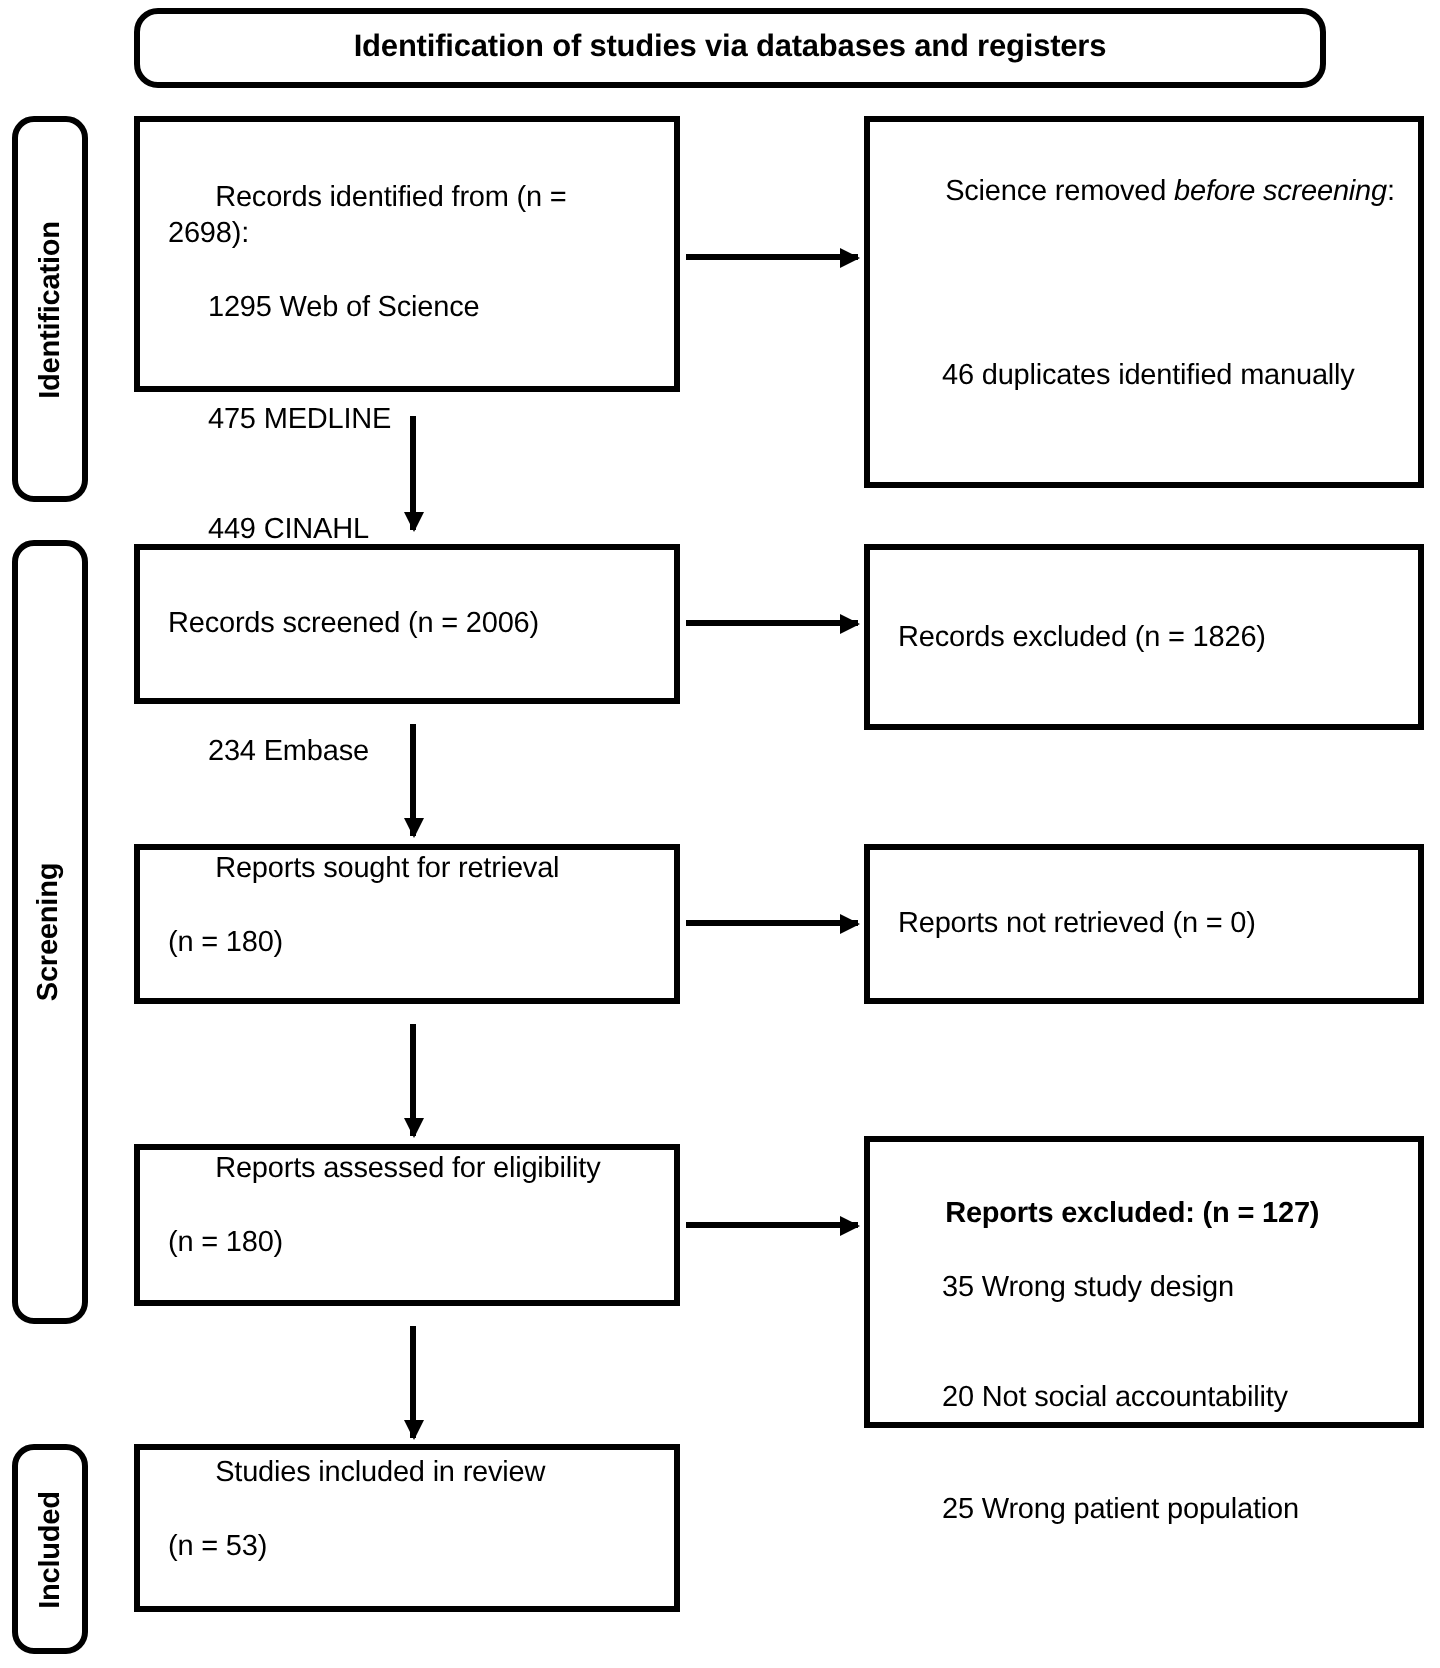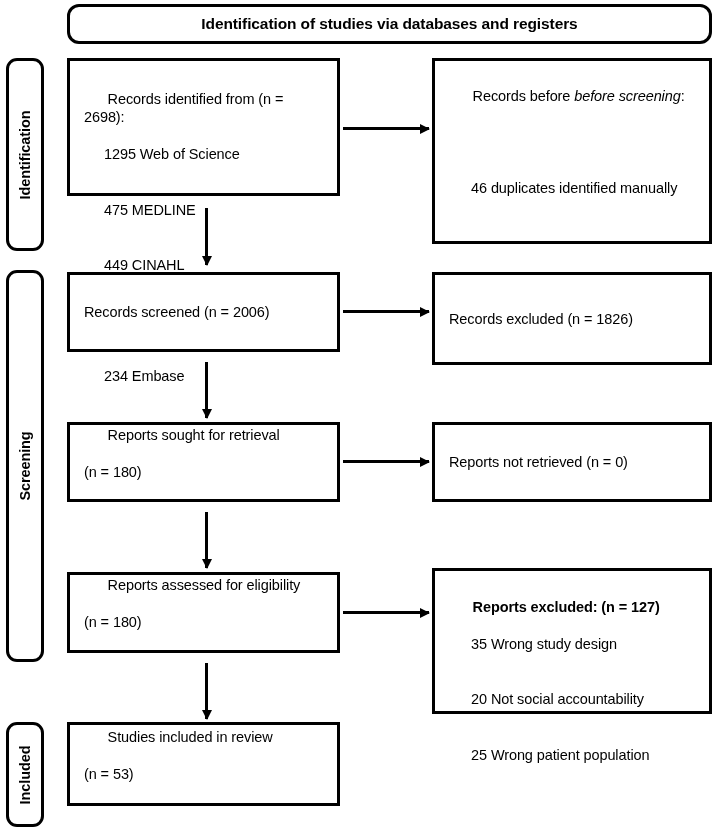"Identification of studies via databases" div.header-bar { width: 645px -> 596px }
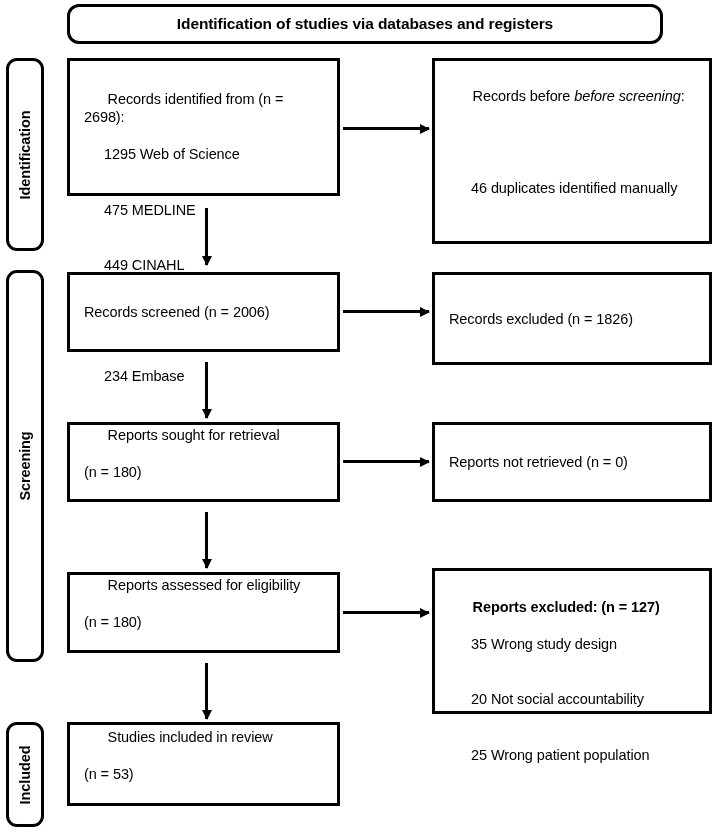"Records before" span { text: Records before -> Science removed }
